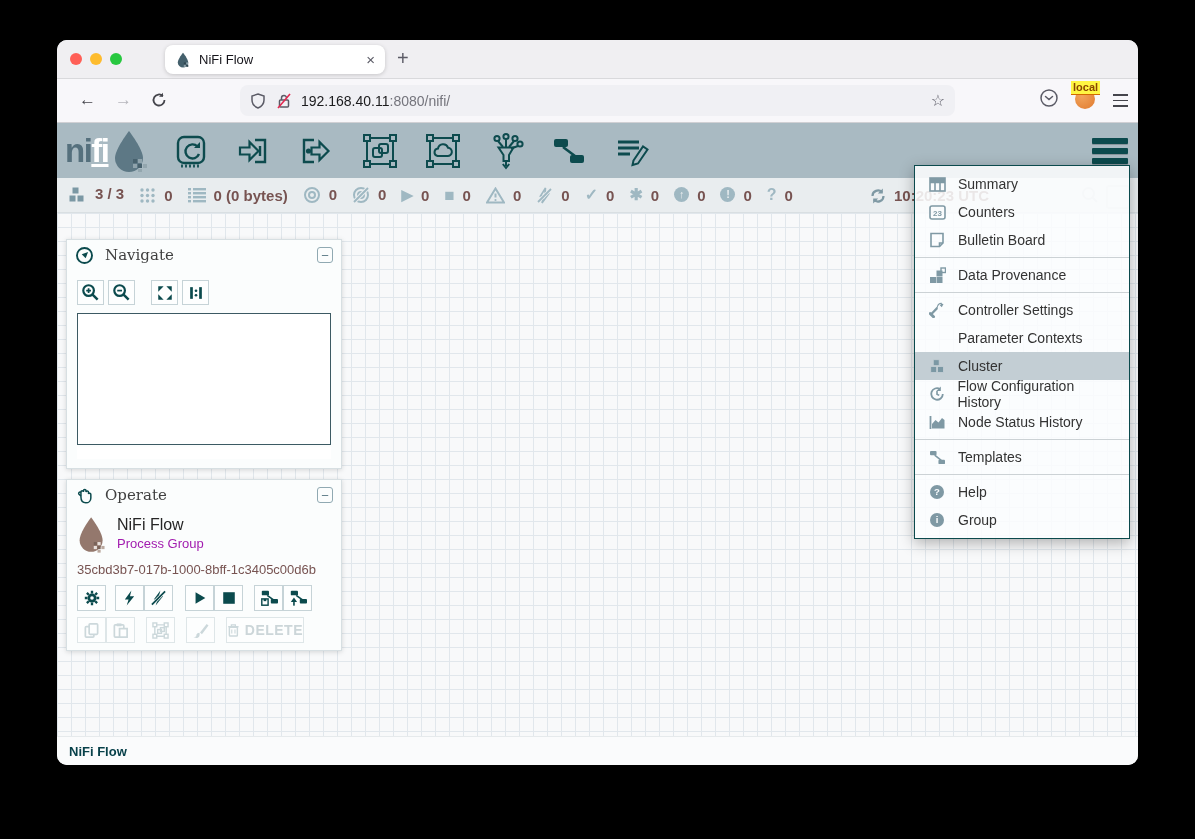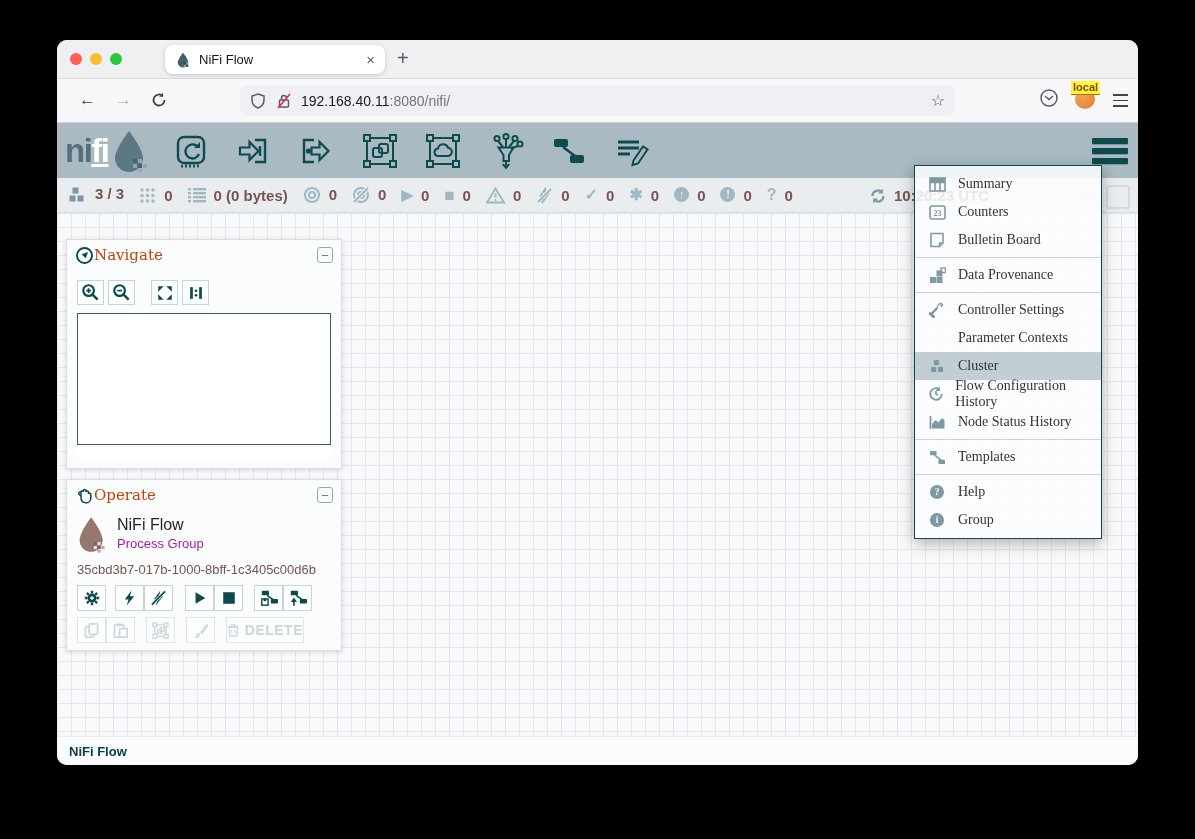"Summary" .gmenu { font-family: Liberation Serif, serif -> none; width: 188px -> 216px }
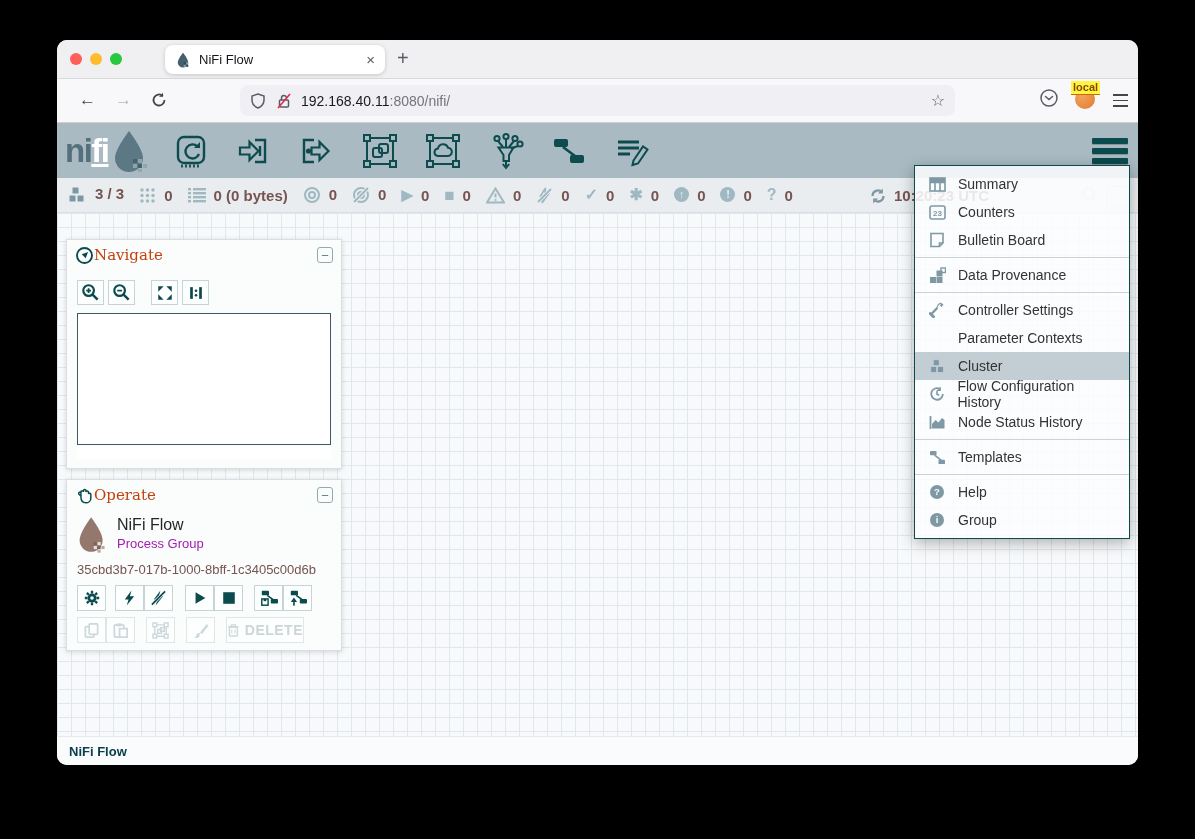"Navigate" .panel-title { color: #c2410c -> #404040; margin-left: 0 -> 11px }
